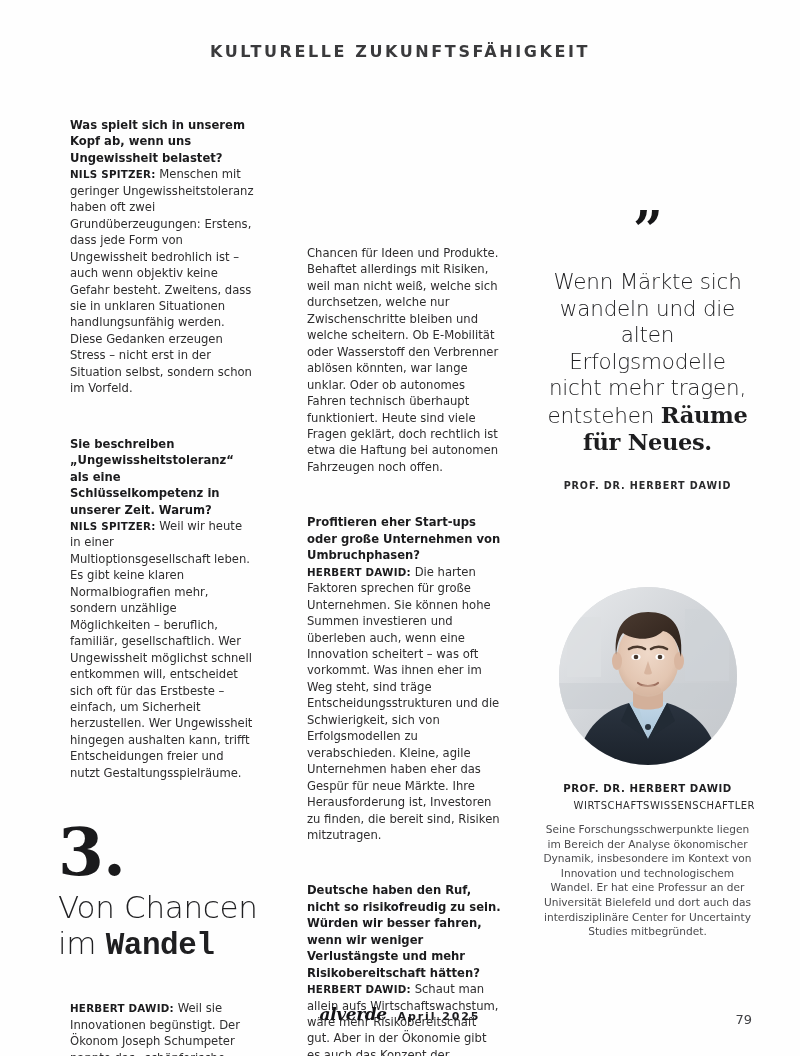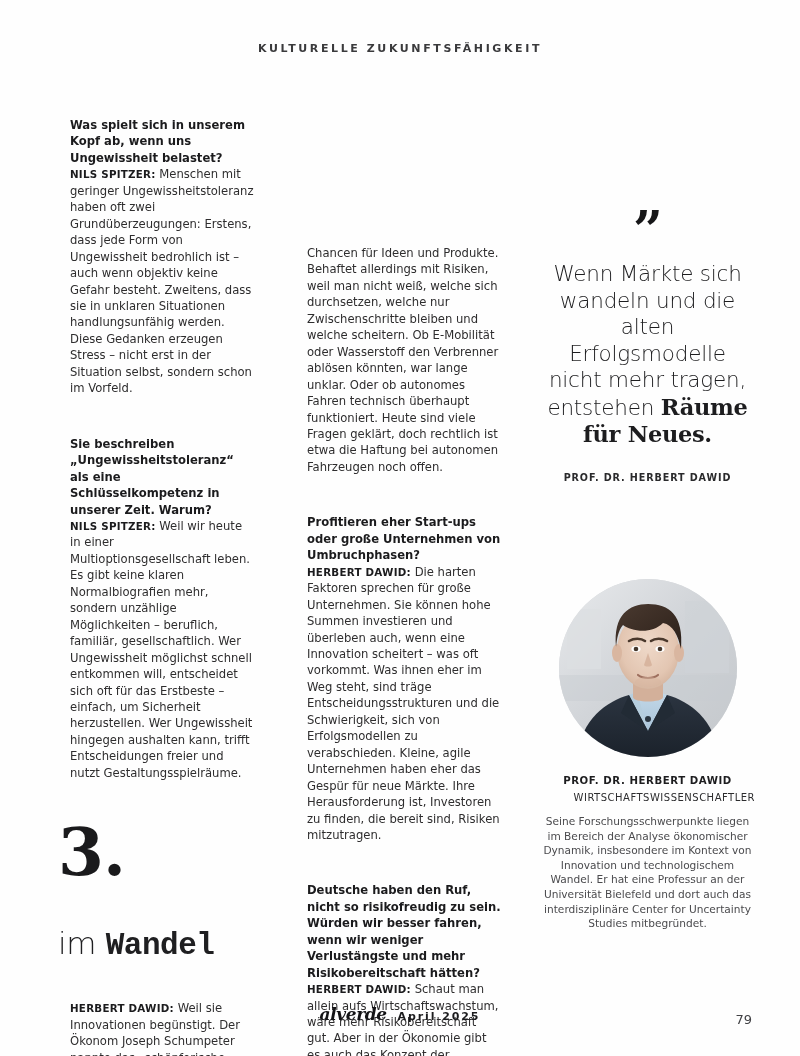"KULTURELLE ZUKUNFTSFÄHIGKEIT" .running-head { font-size: 11px -> 16px }
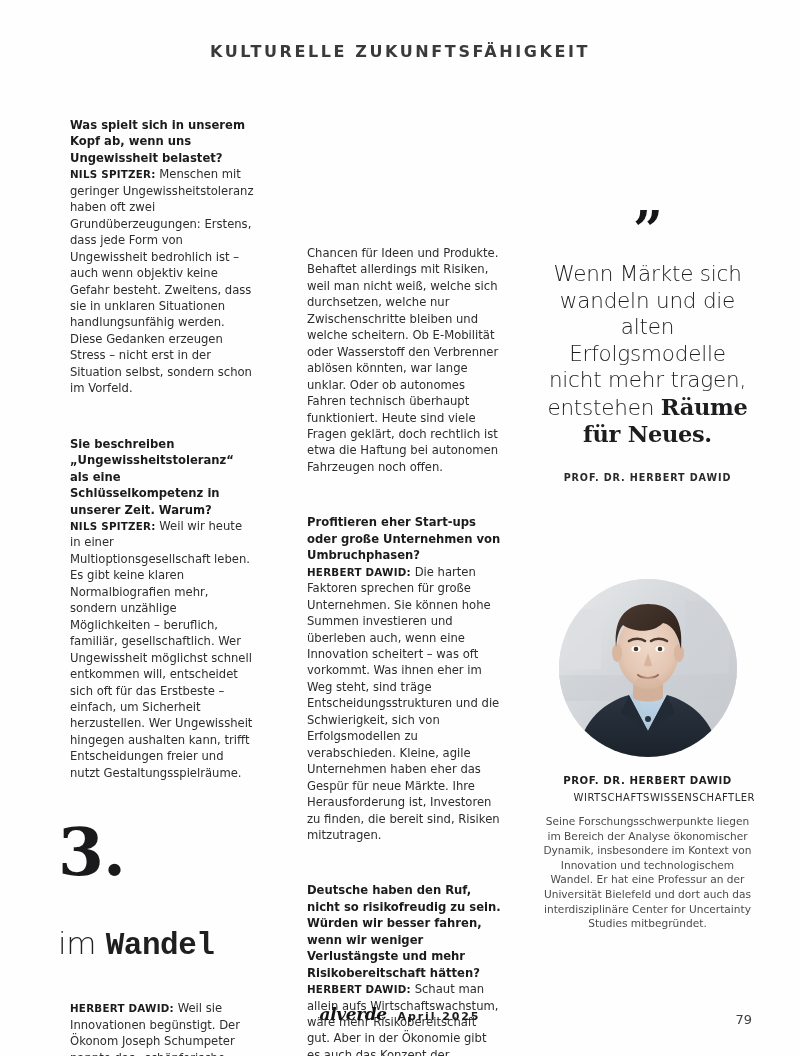"Wenn Märkte sich wandeln und" .quote-body { margin-top: 12px -> 20px }
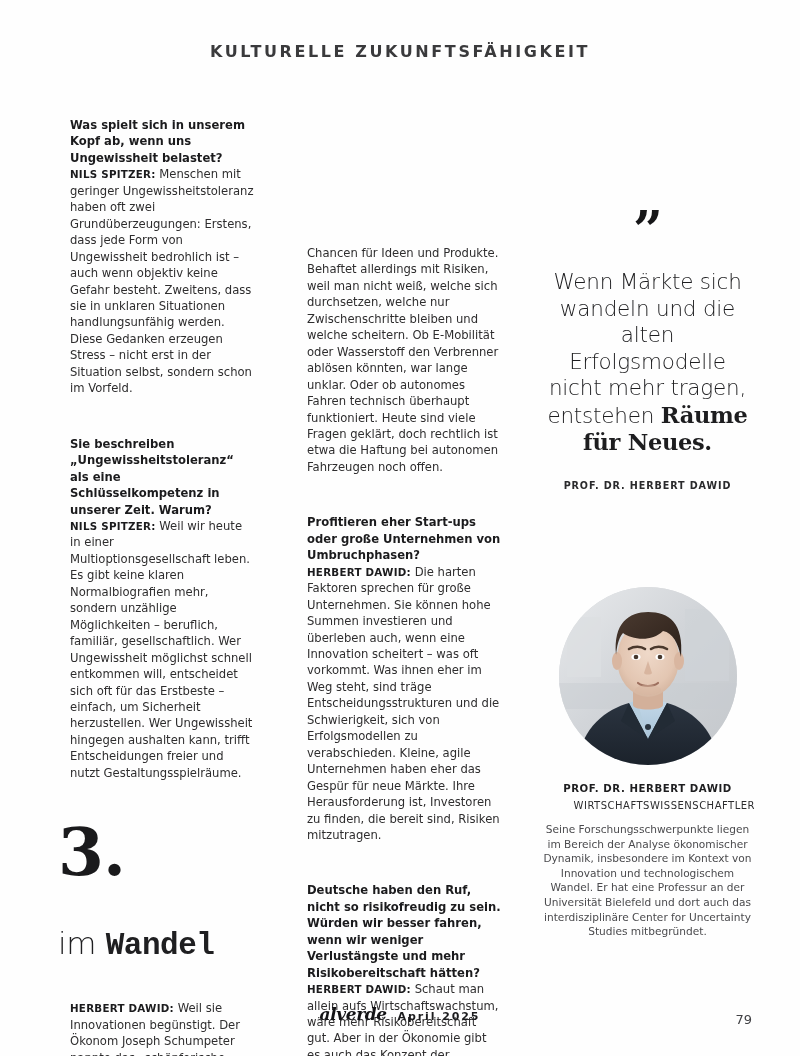"Von Chancen" span { html: none -> <span>Von Chancen</span> }
